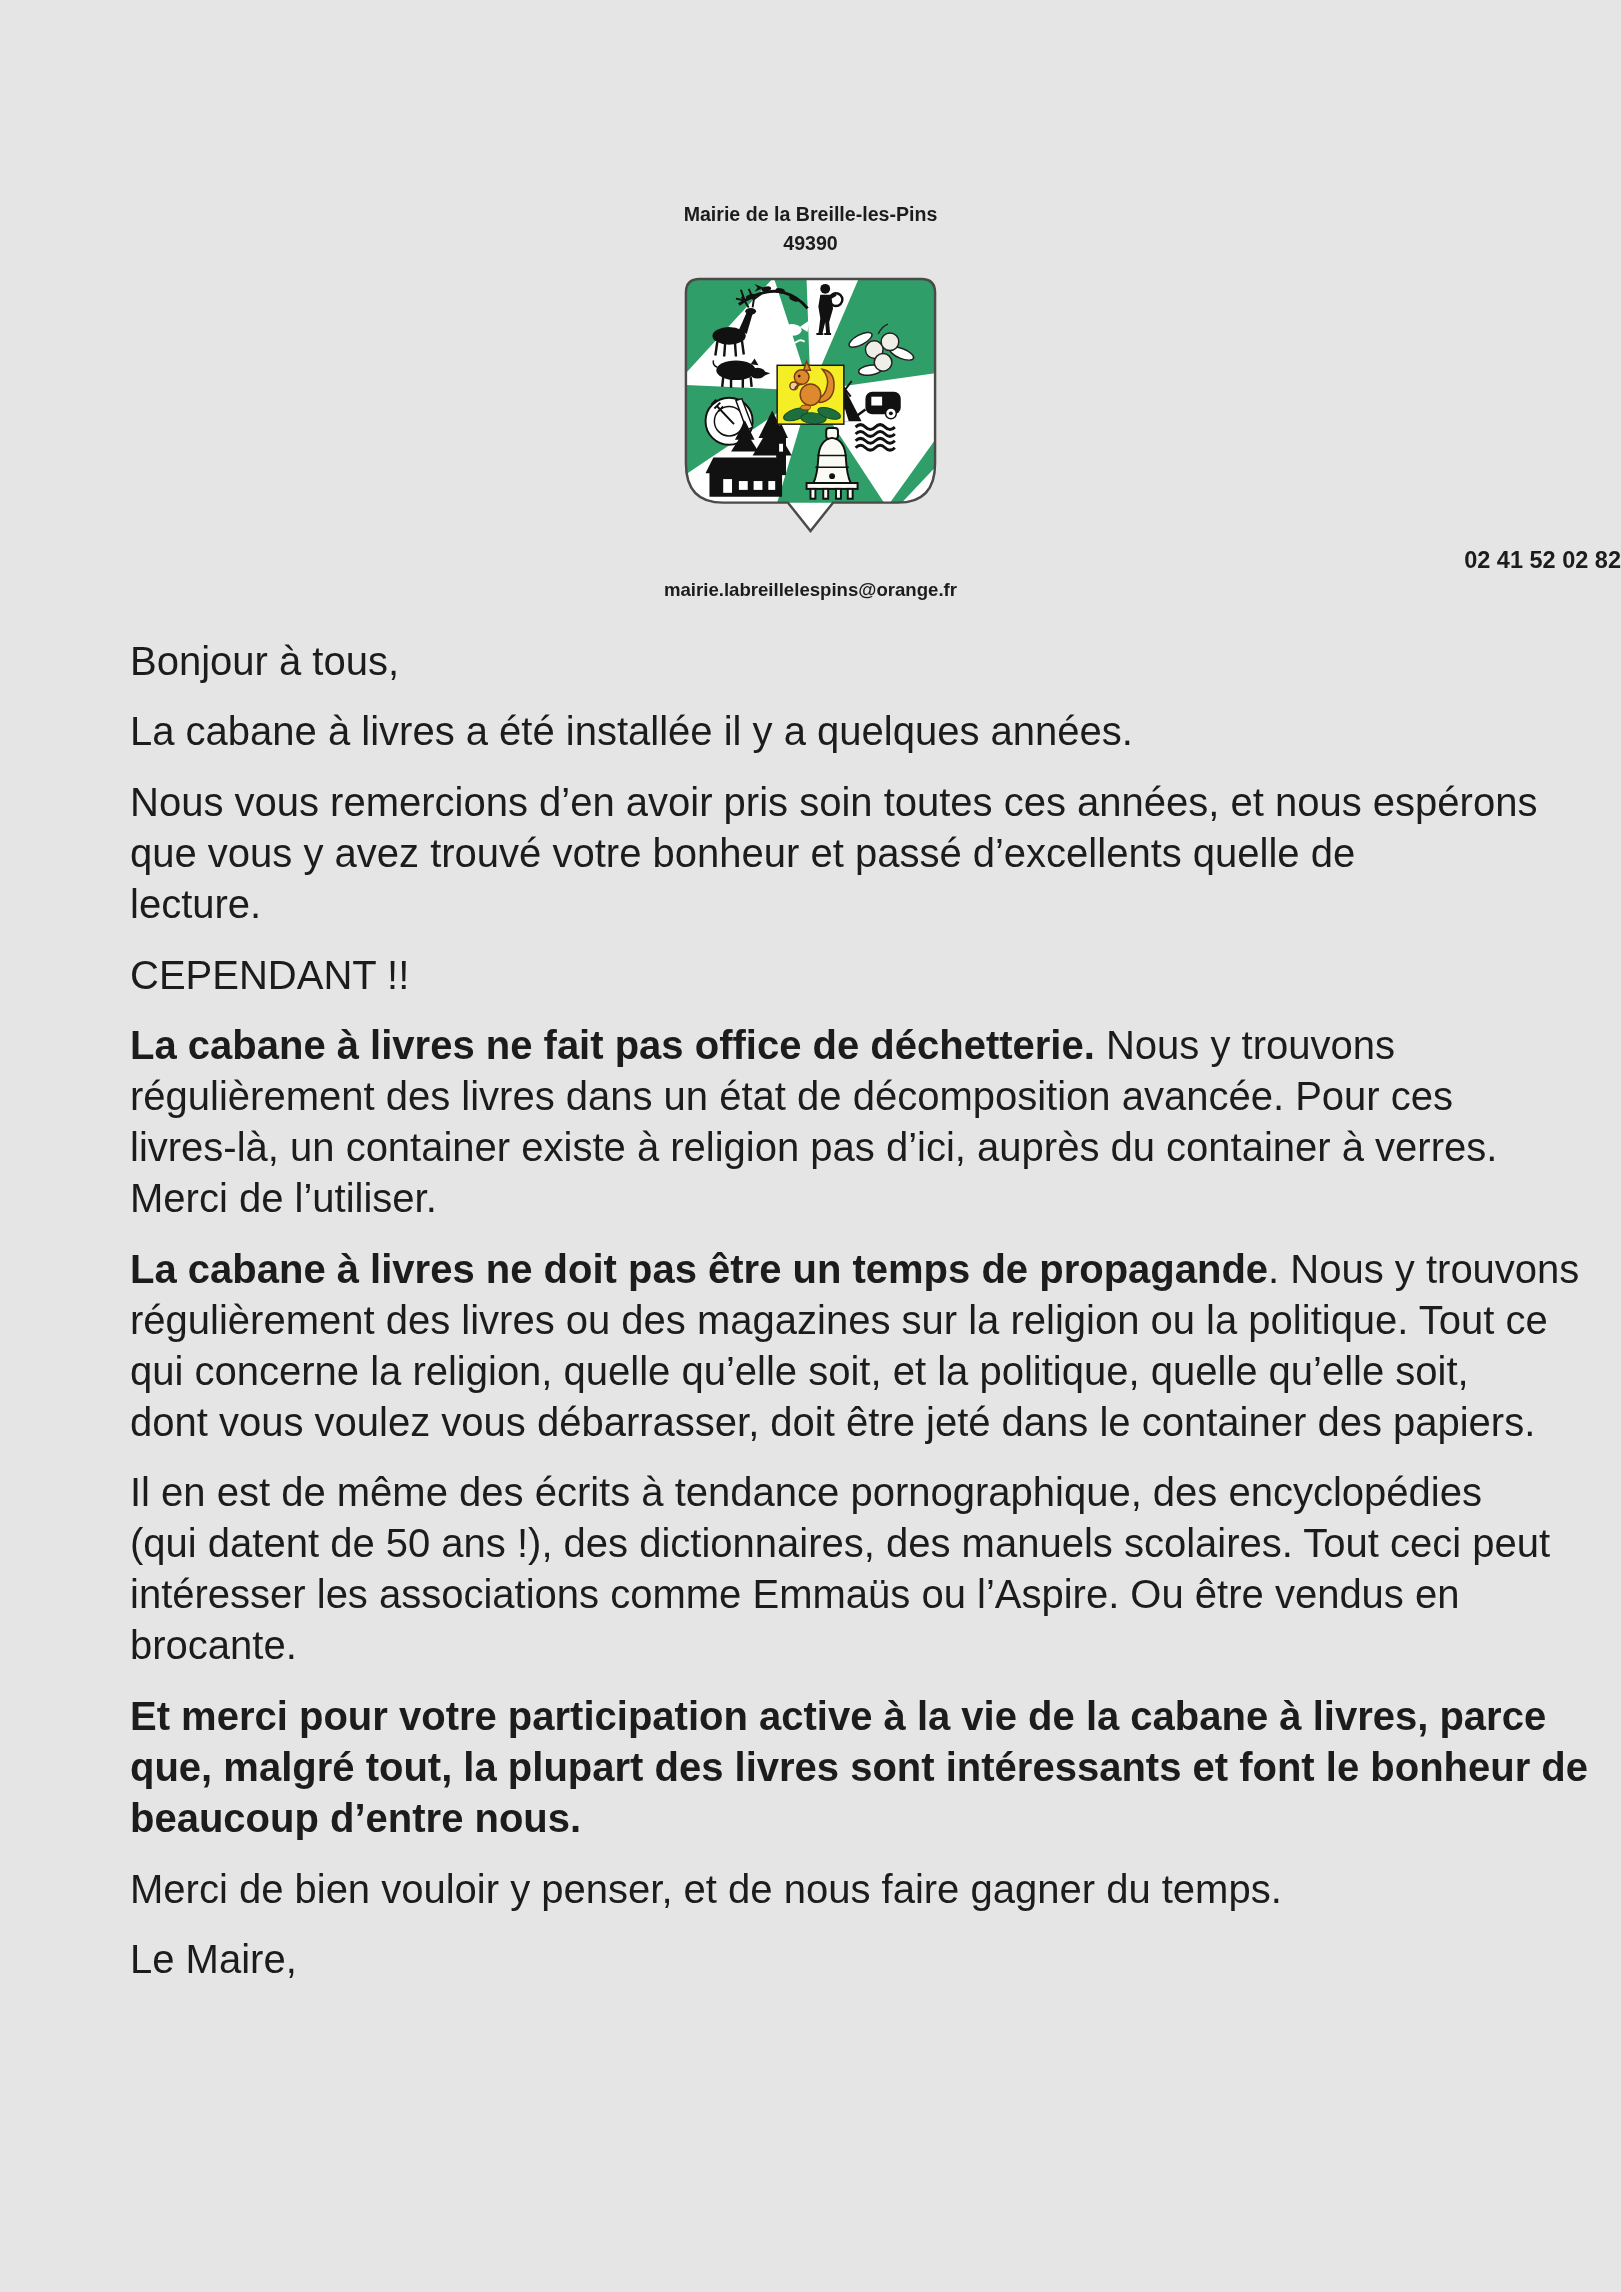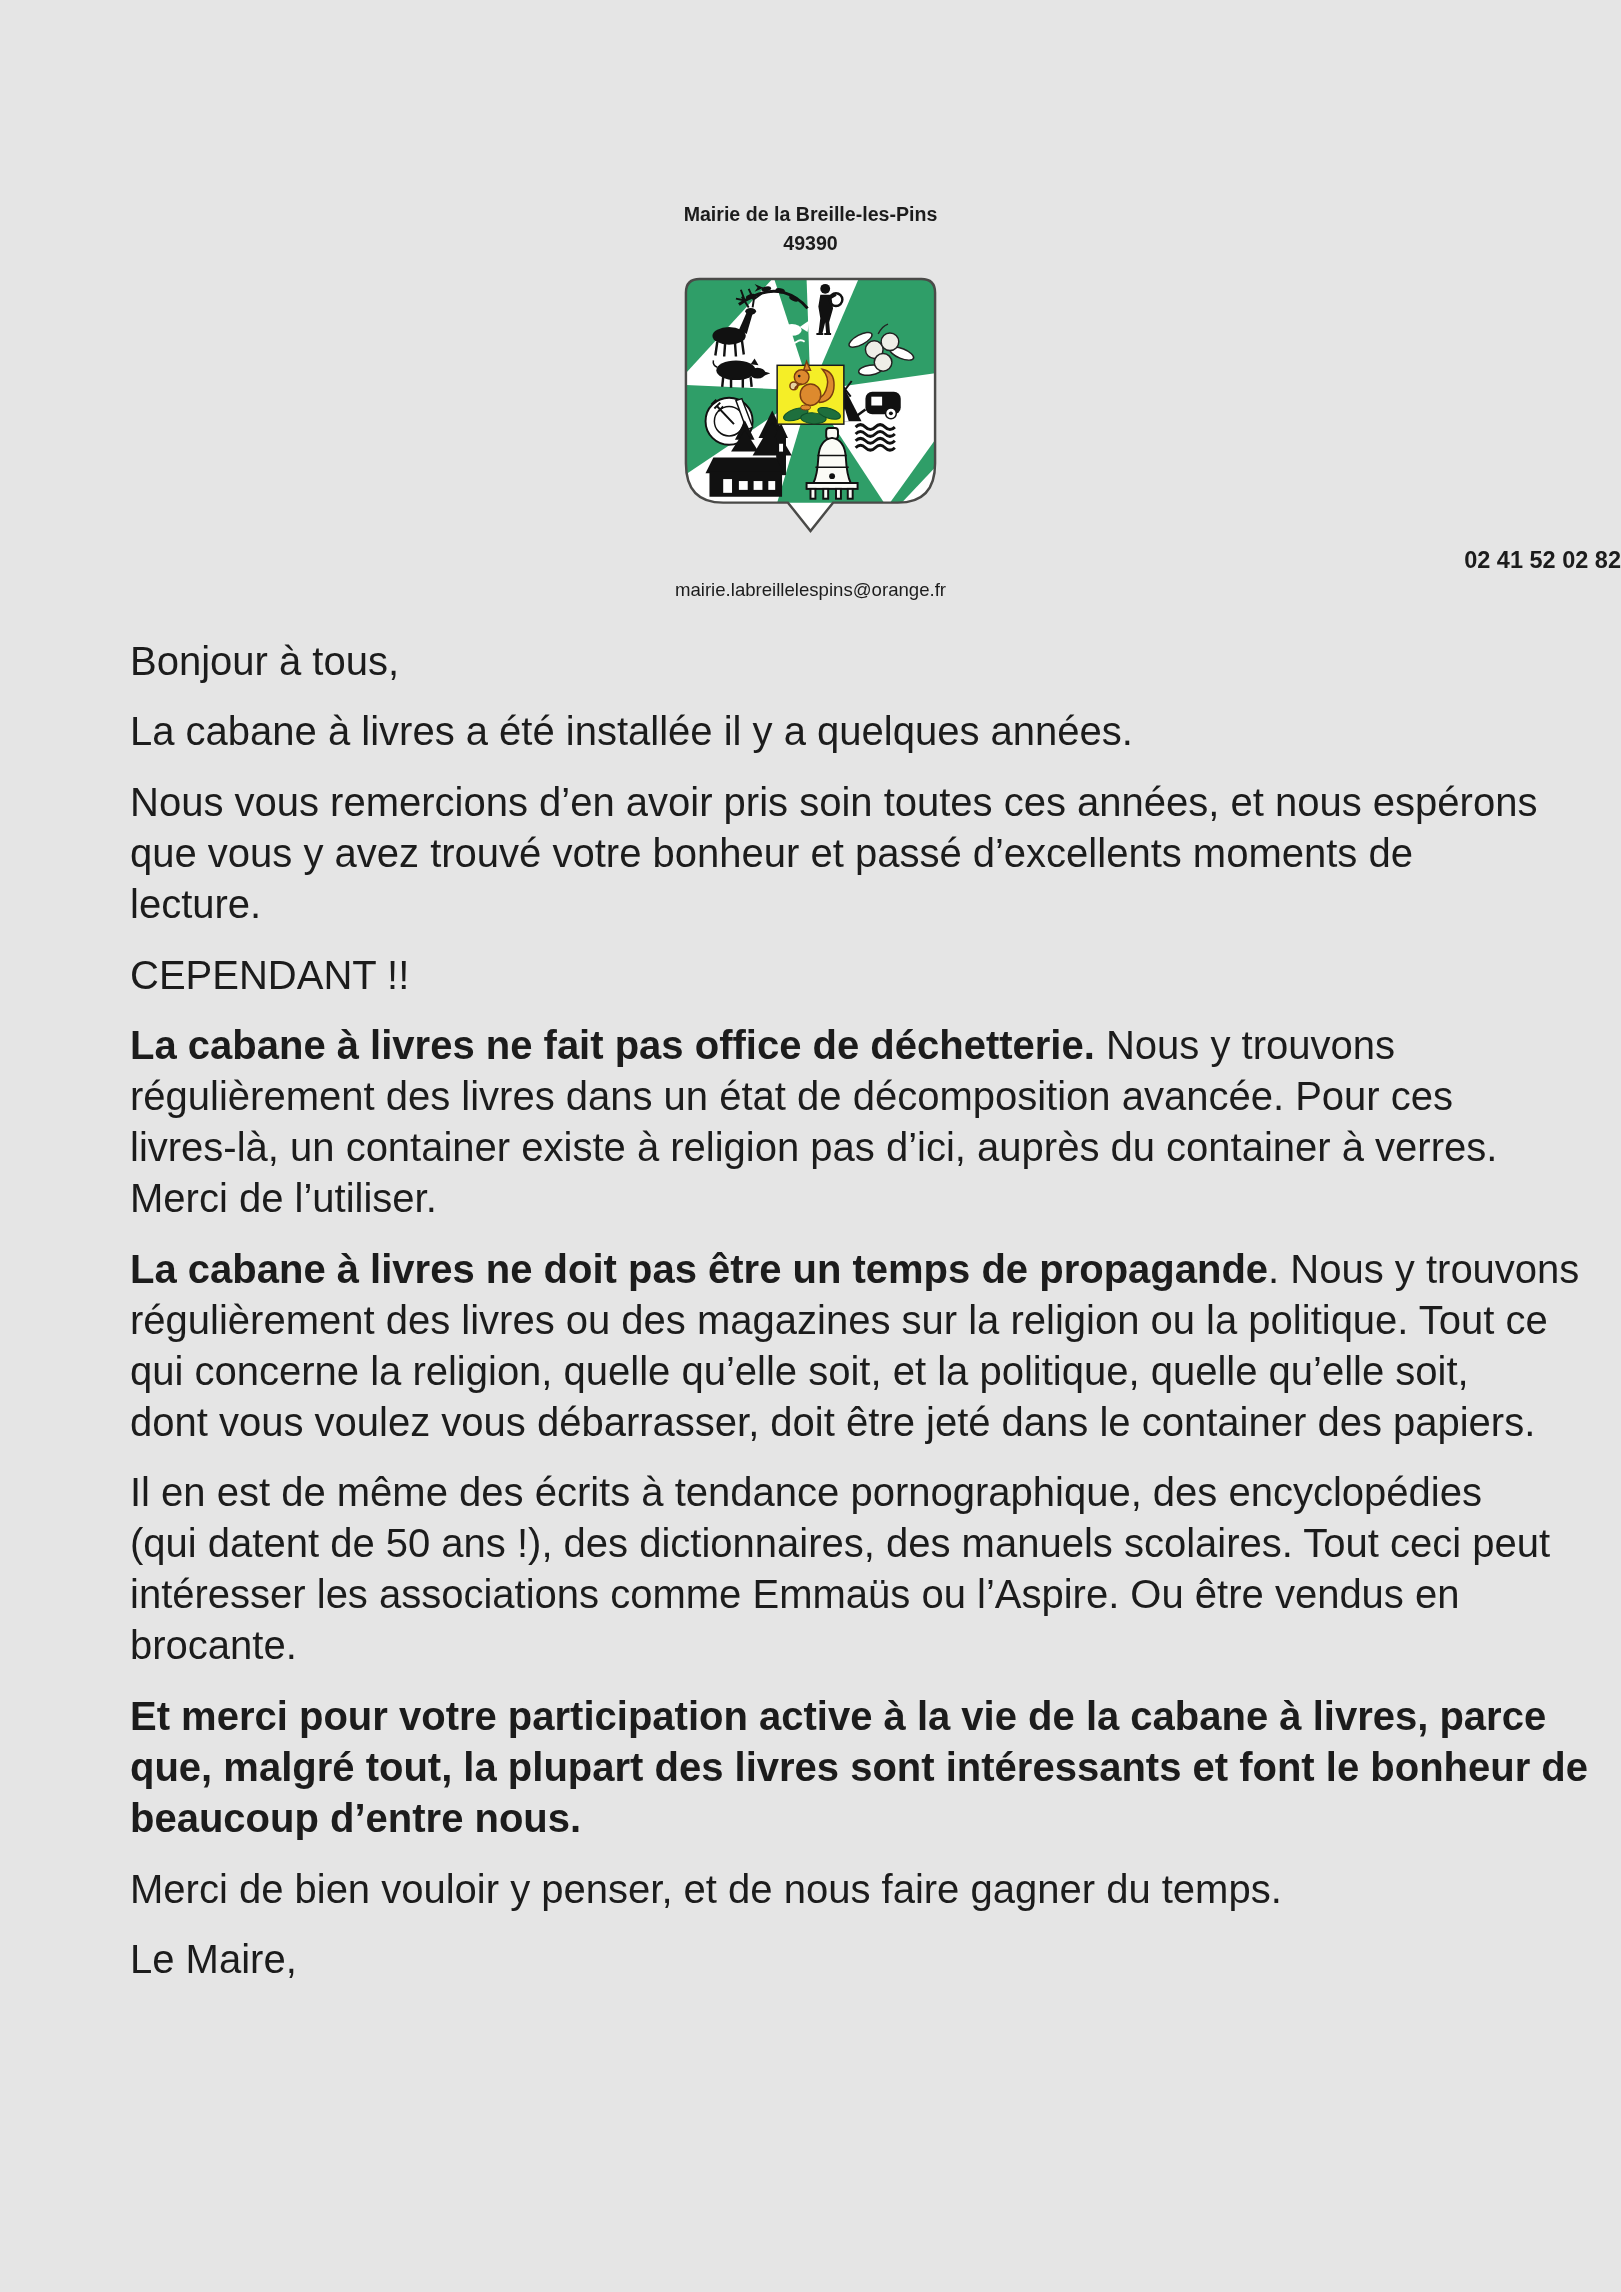"mairie.labreillelespins@orange.fr" .email { font-weight: 400 -> 700 }
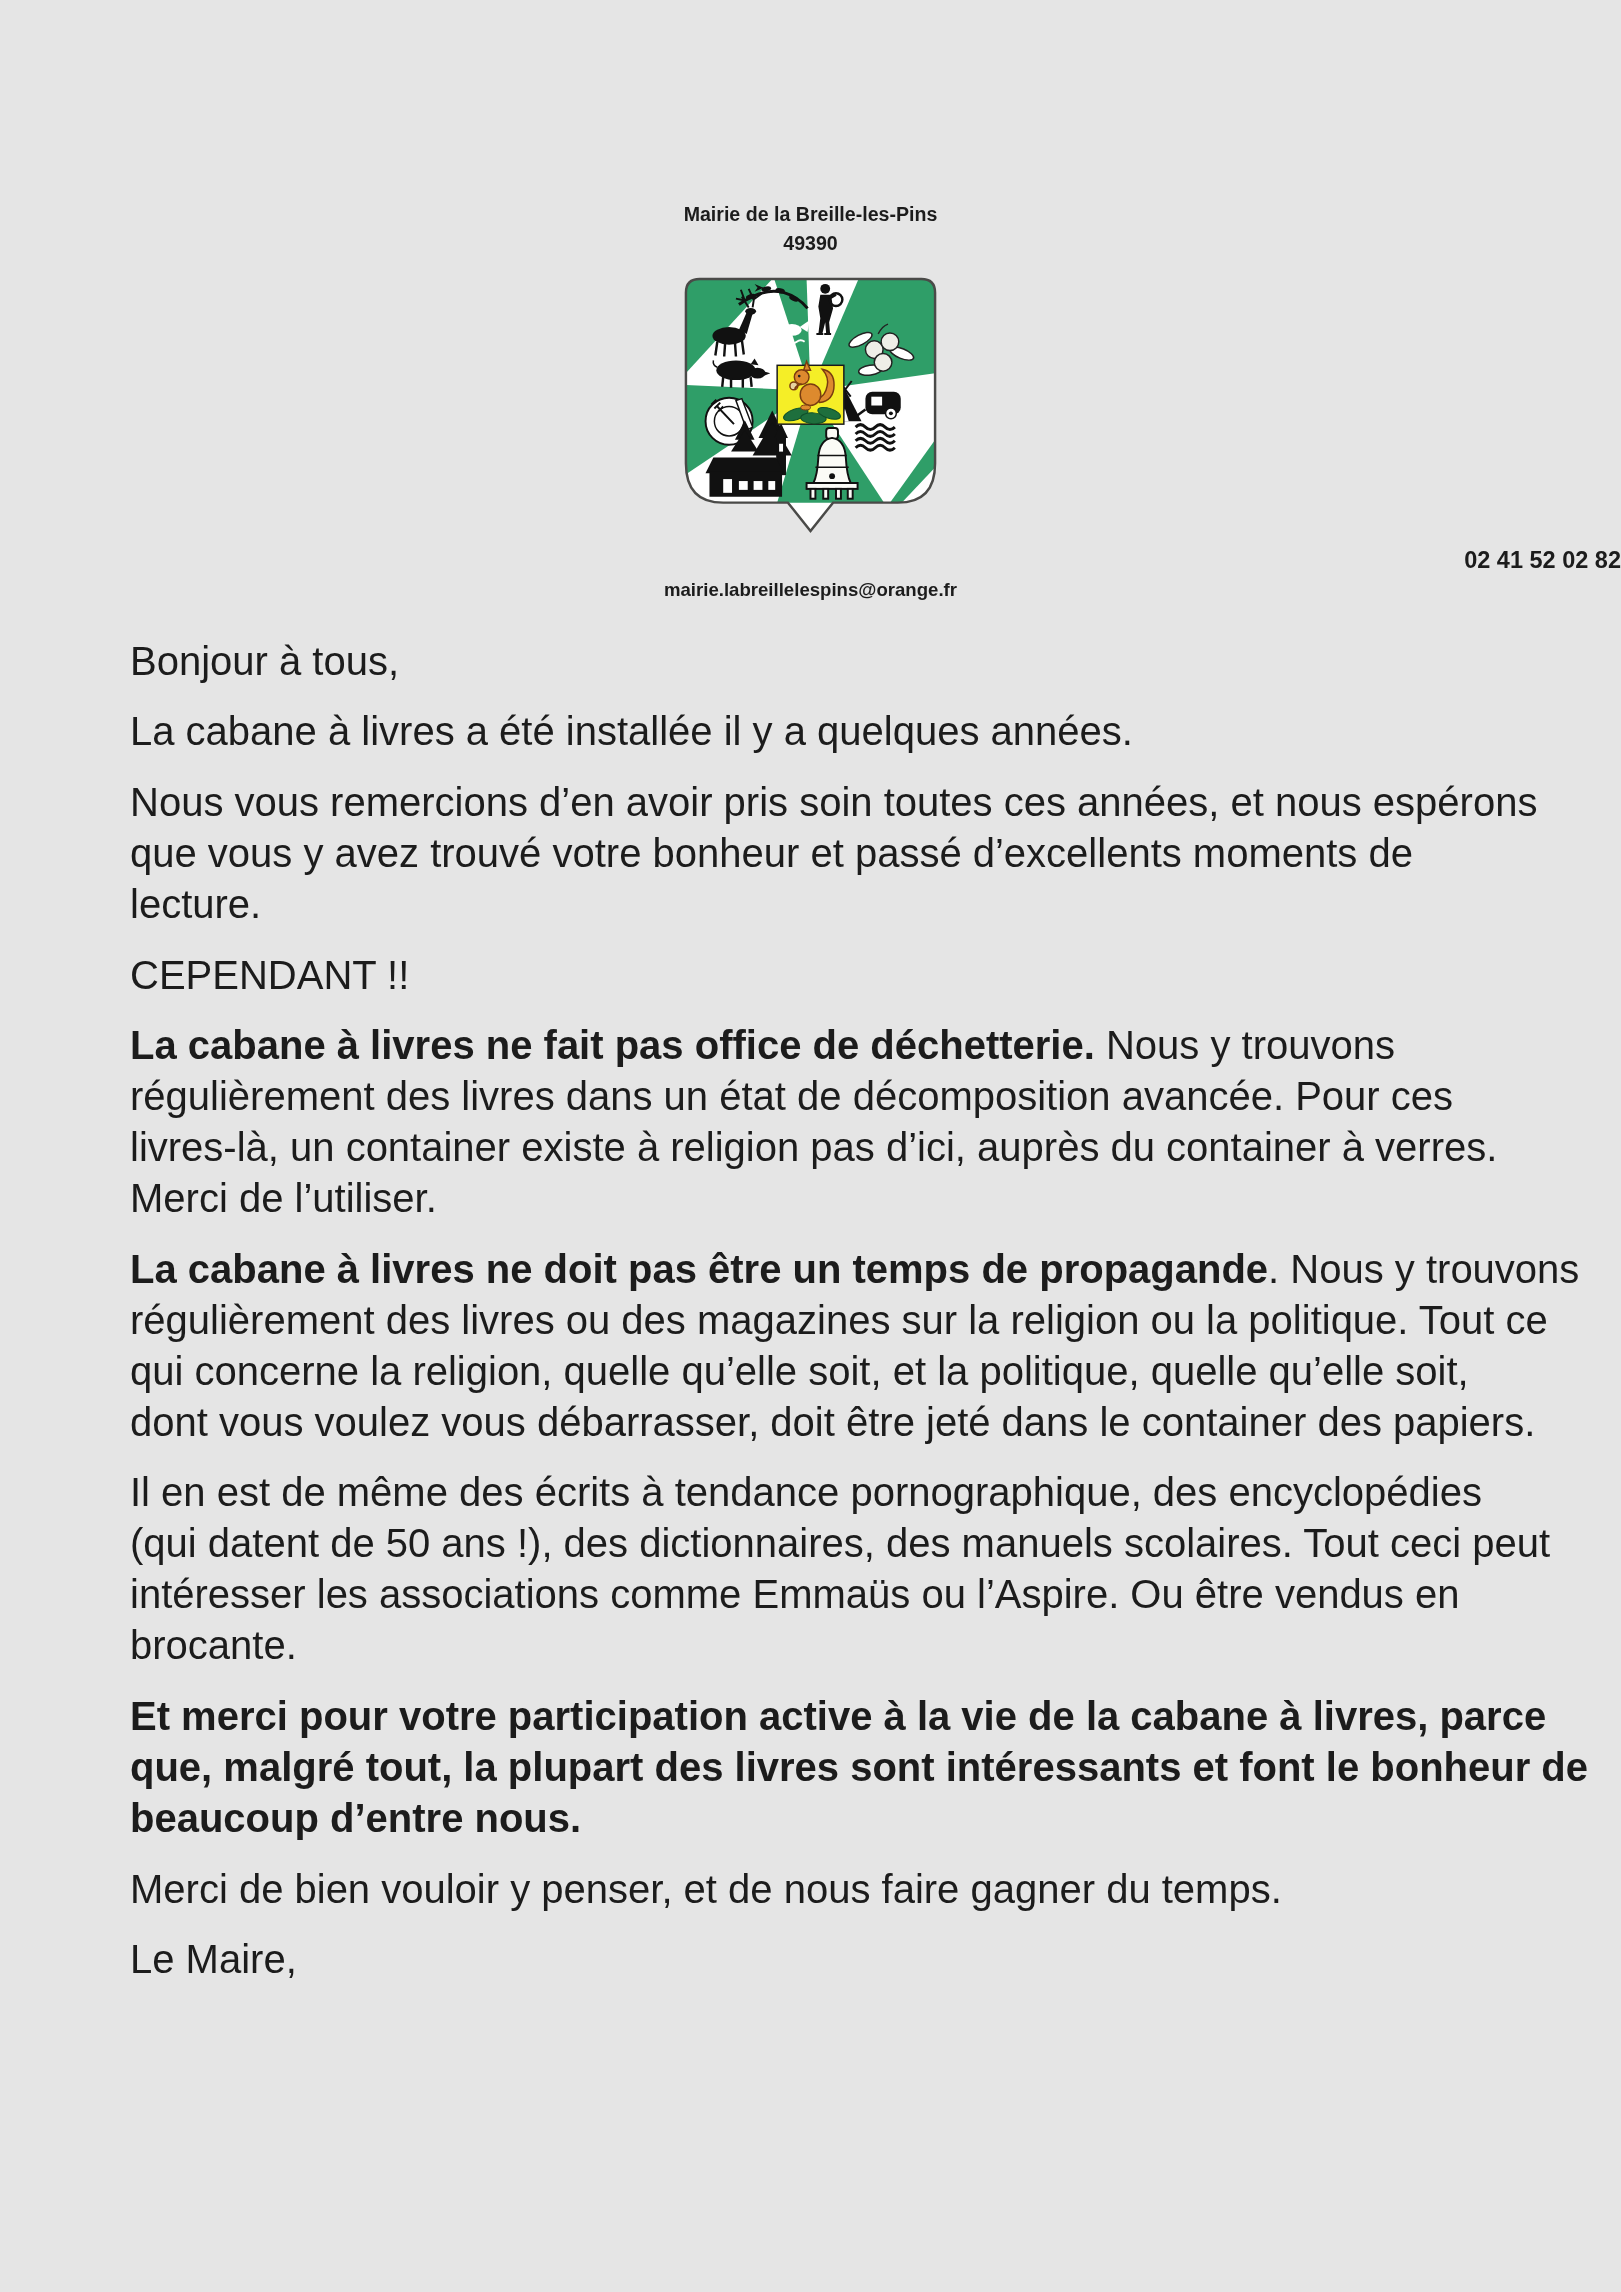"que vous y avez trouvé" span { text: moments -> quelle }
